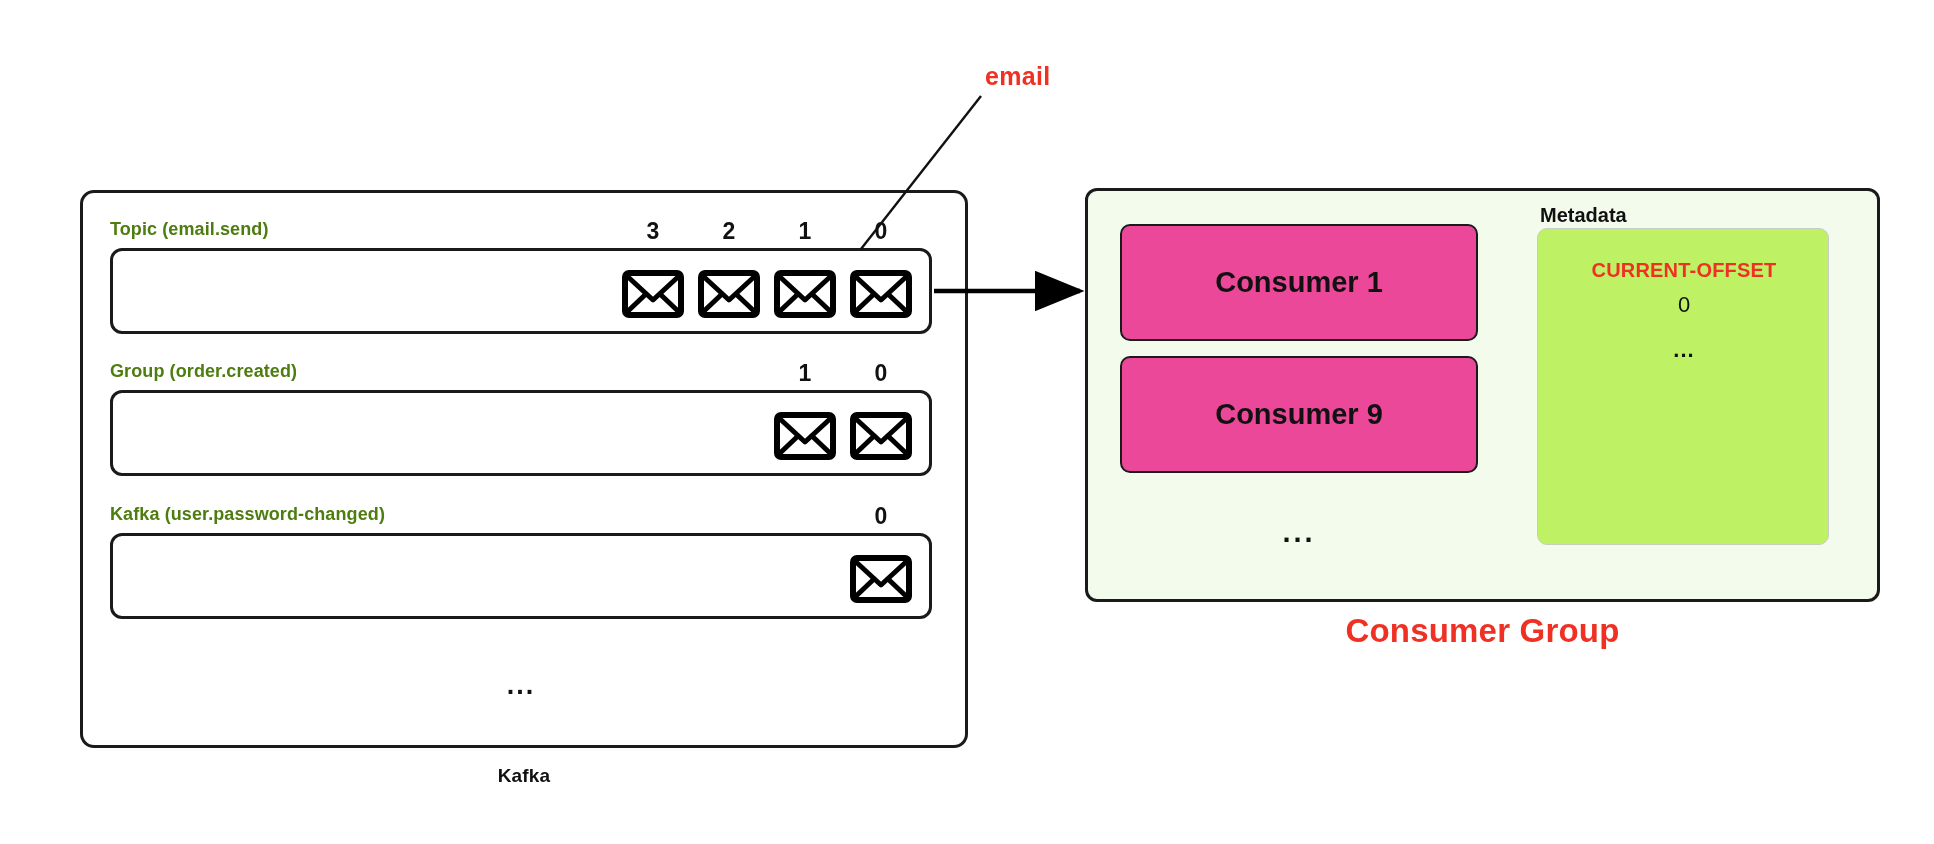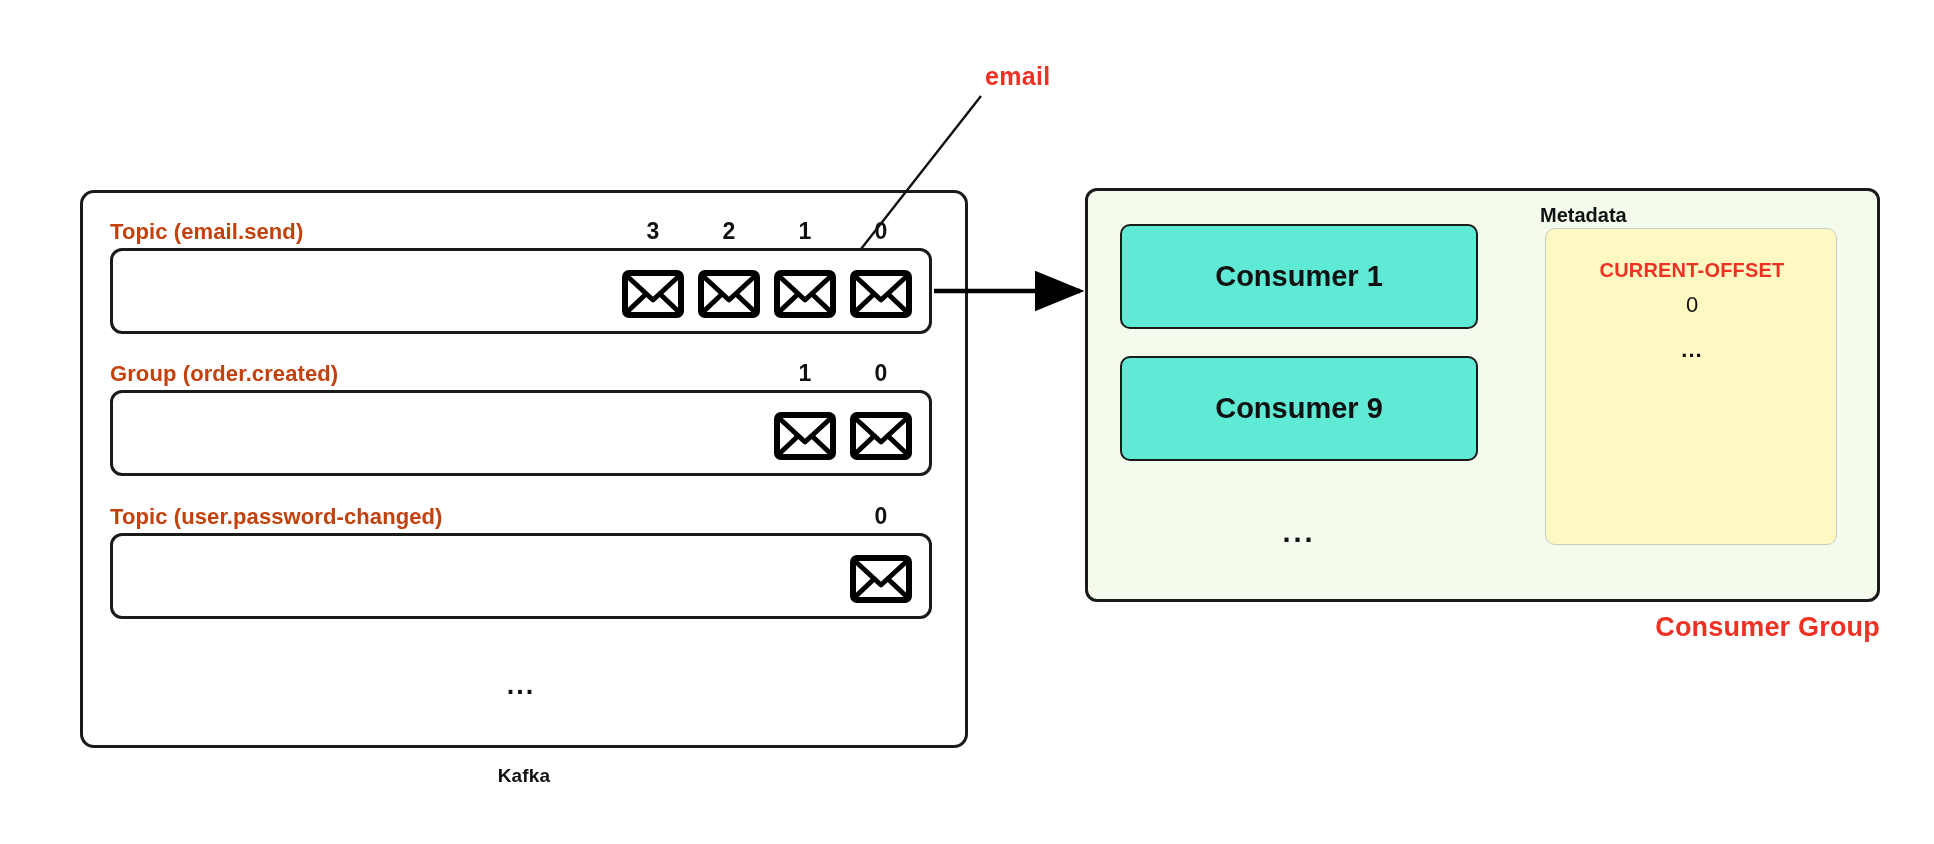"Topic (email.send)" .topic-title { color: #c2410c -> #4d7c0f; font-size: 22px -> 18px }
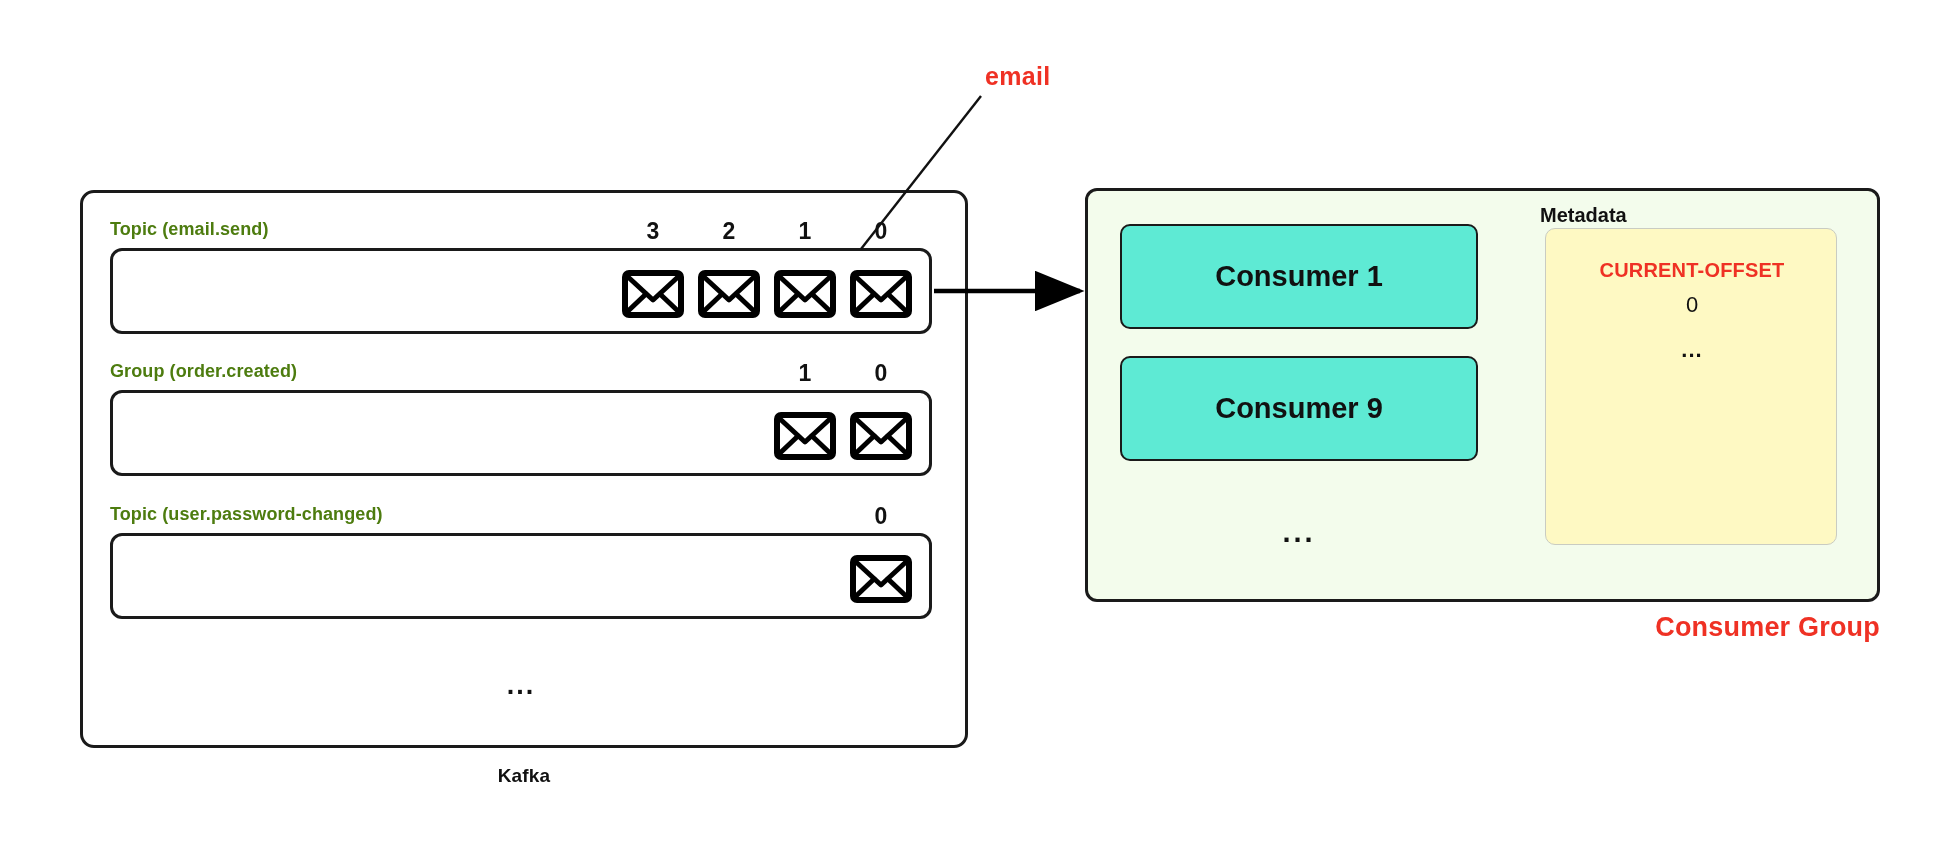"Consumer 1" .consumer-box { background: #5eead4 -> #ec4899; height: 105px -> 117px }
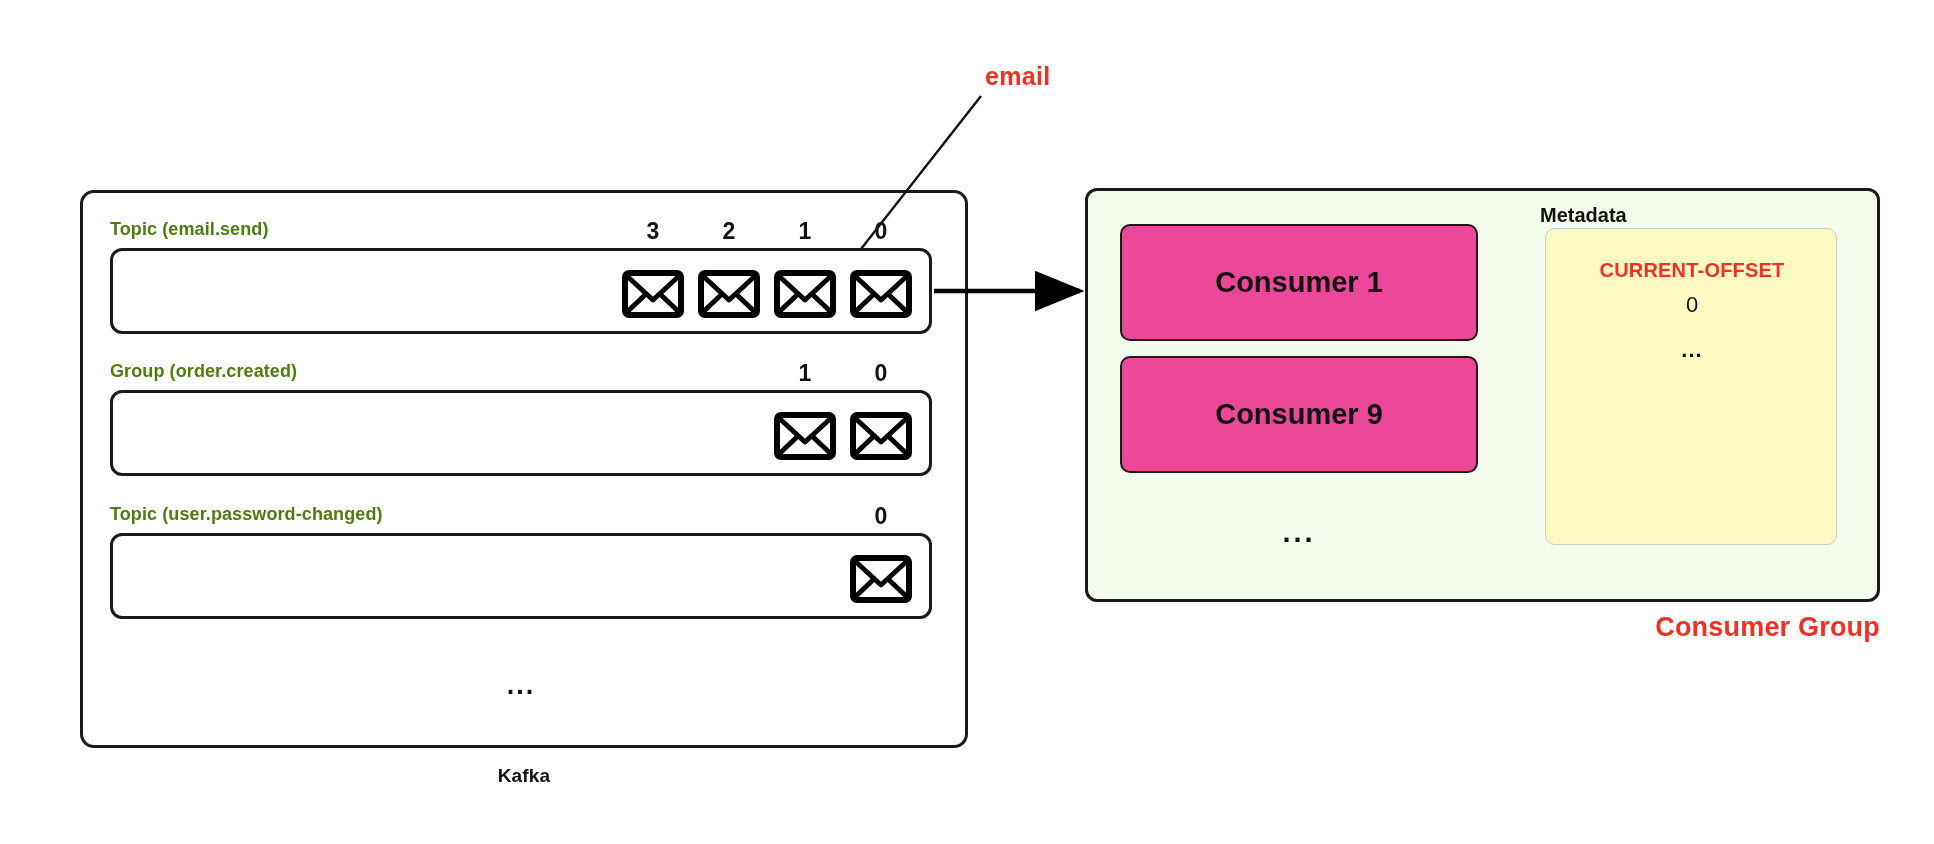"CURRENT-OFFSET" .meta-box { background: #fef9c3 -> #bef264; margin-left: 8px -> none }
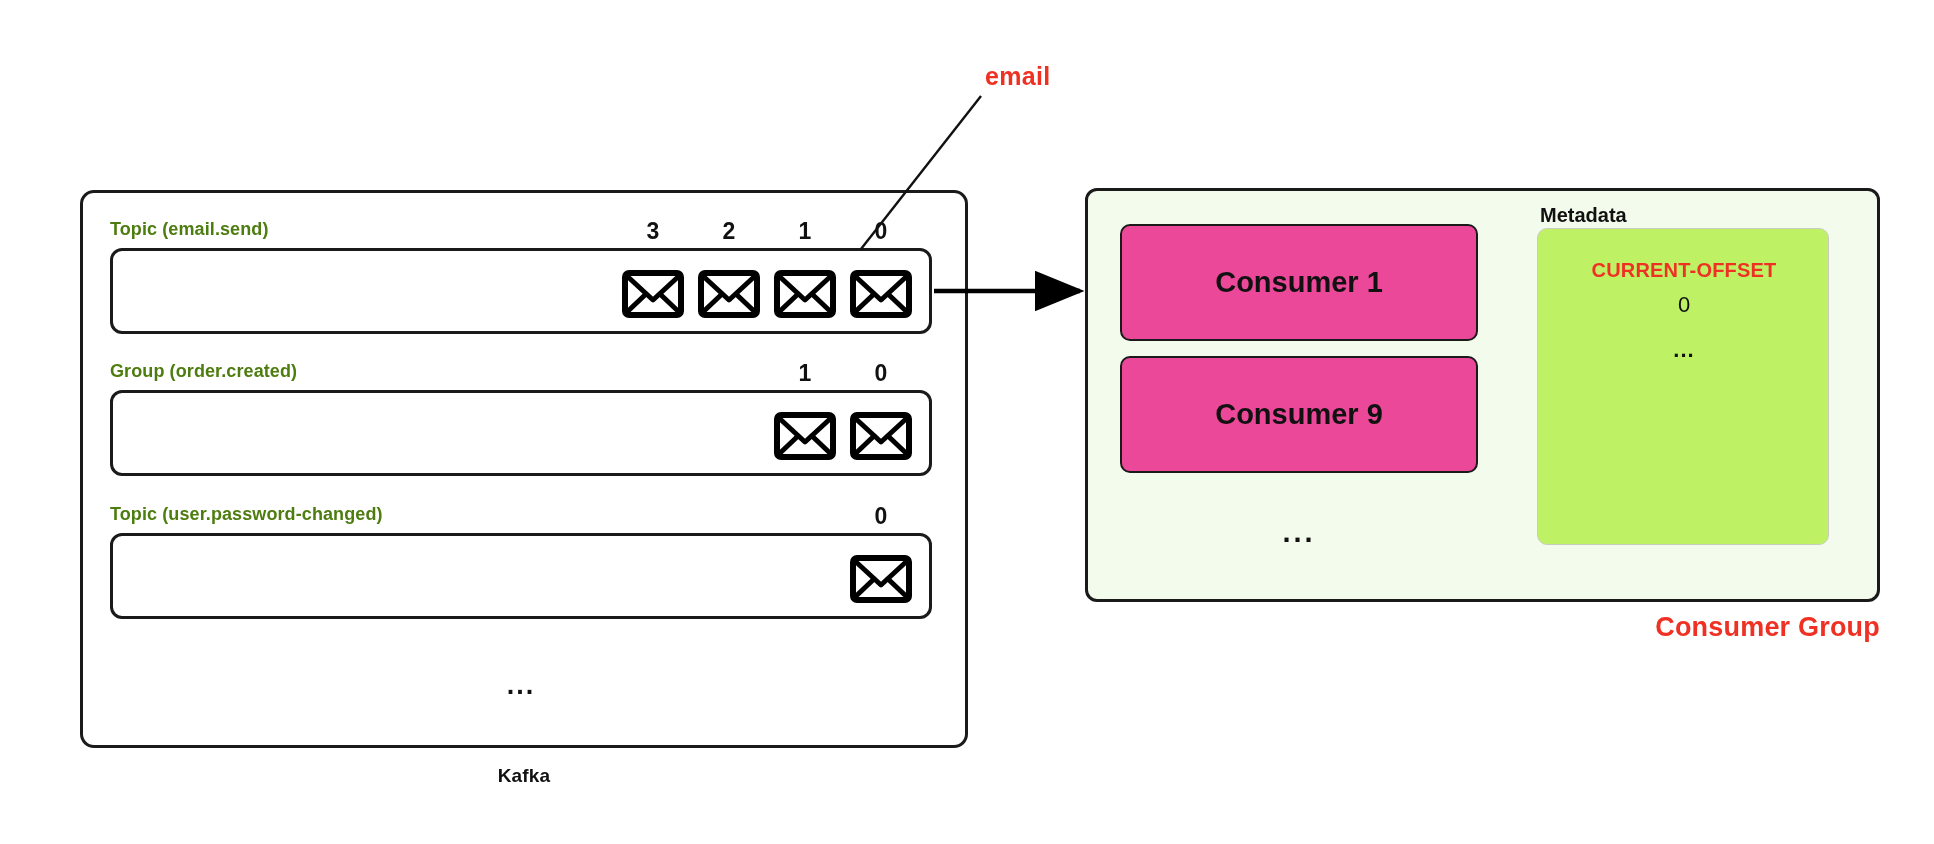"Topic (user.password-changed)" div.topic-title { text: Topic -> Kafka }
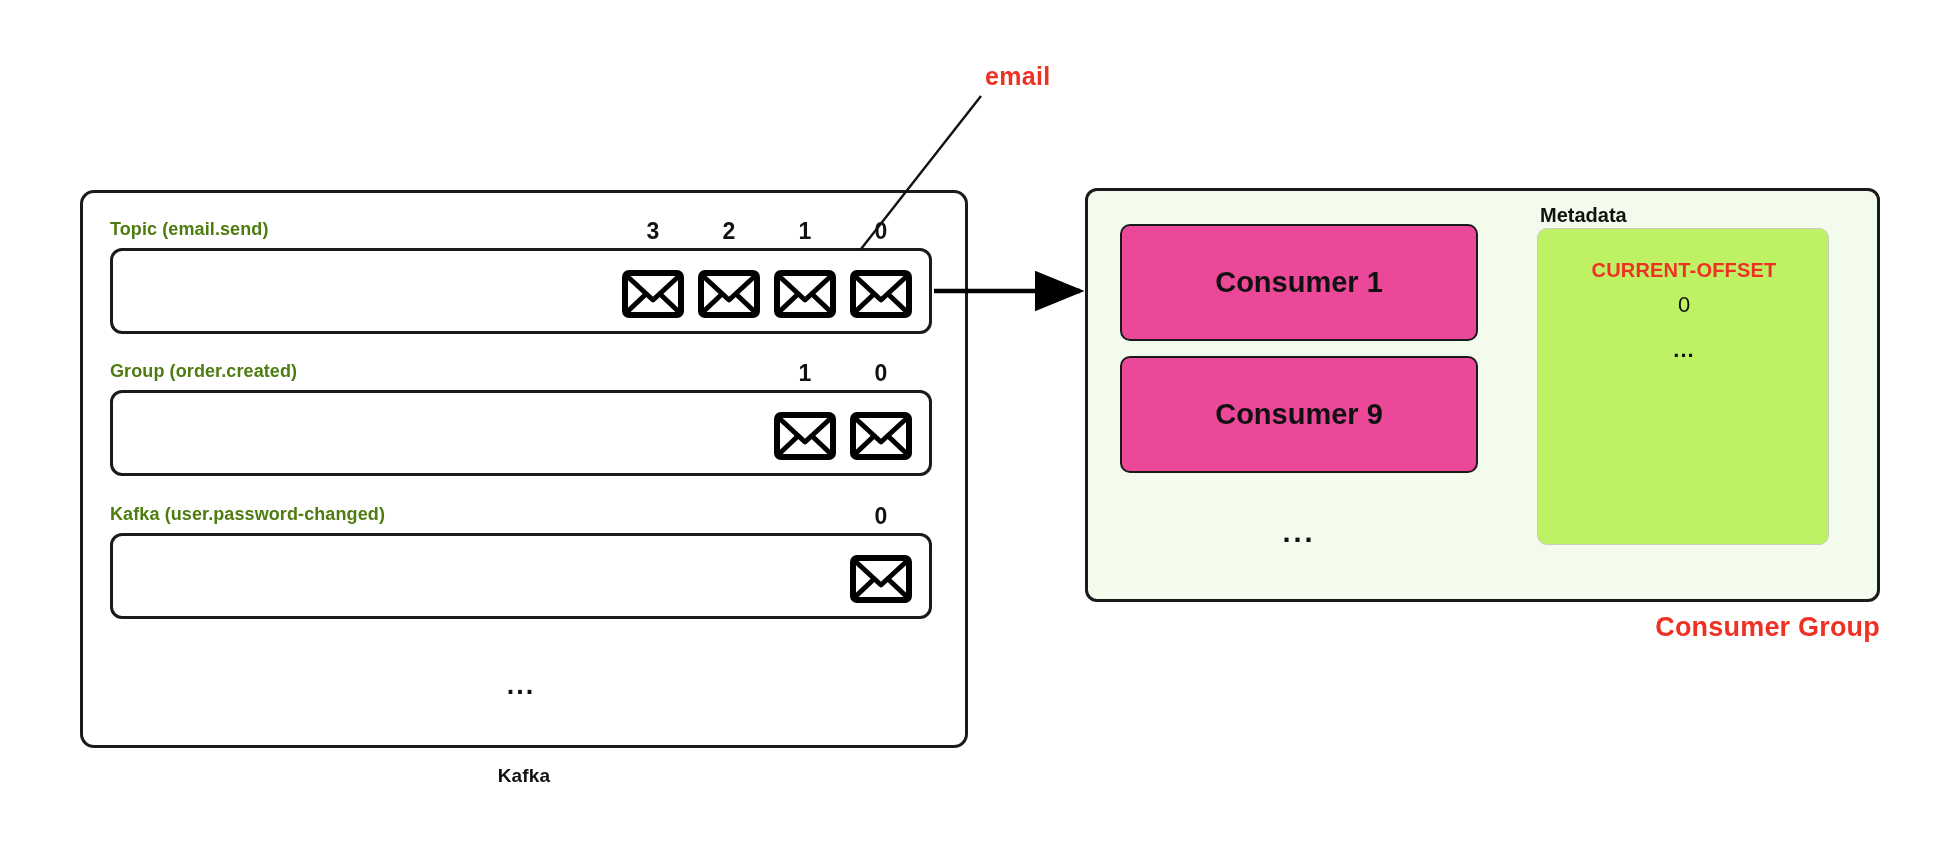"Consumer Group" .cg-label { font-size: 27px -> 33px; text-align: right -> center }
